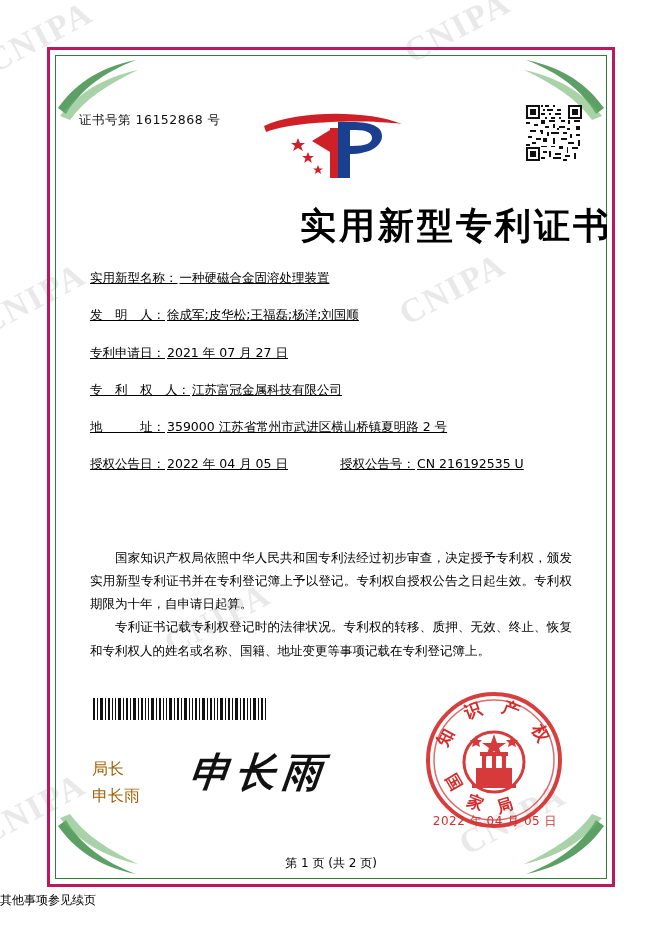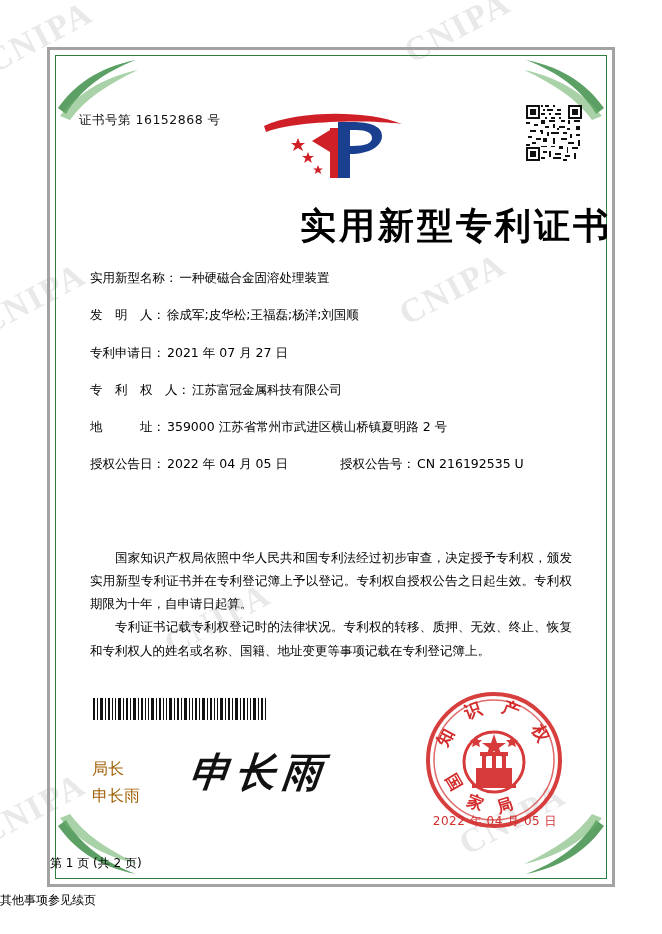"证书号第 16152868 号" .cert { border: 3px solid #a3a3a3 -> 3px solid #be185d }
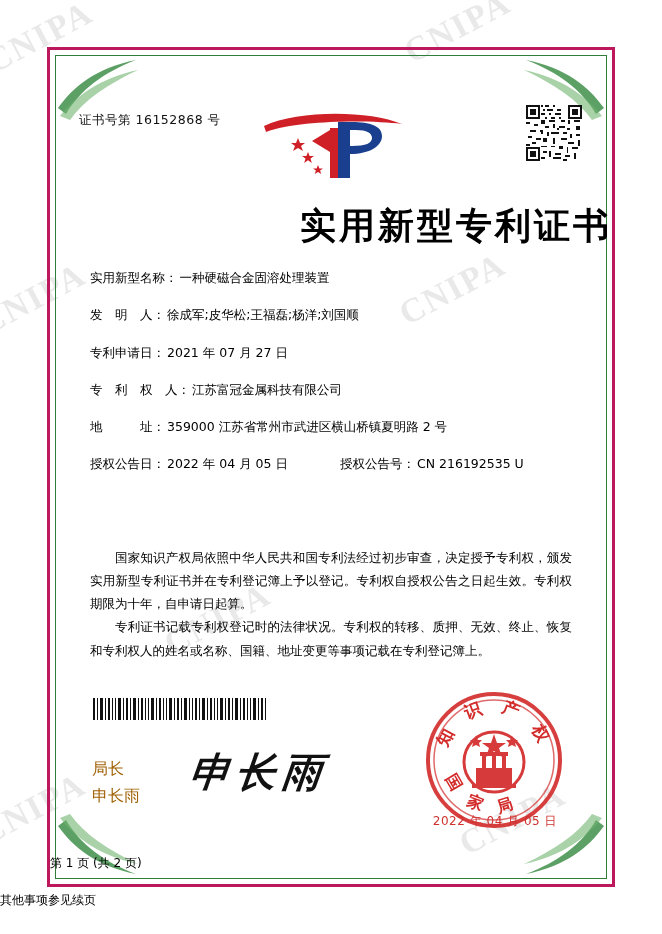"实用新型名称：" .row { text-decoration: none -> underline }
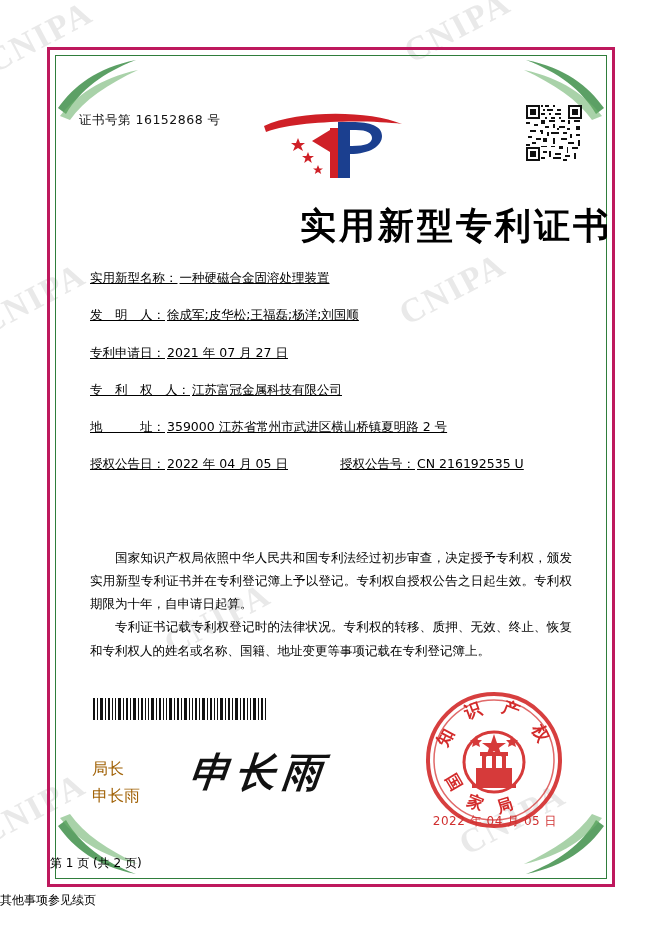"第 1 页 (共 2" .page-no { text-align: none -> center }
